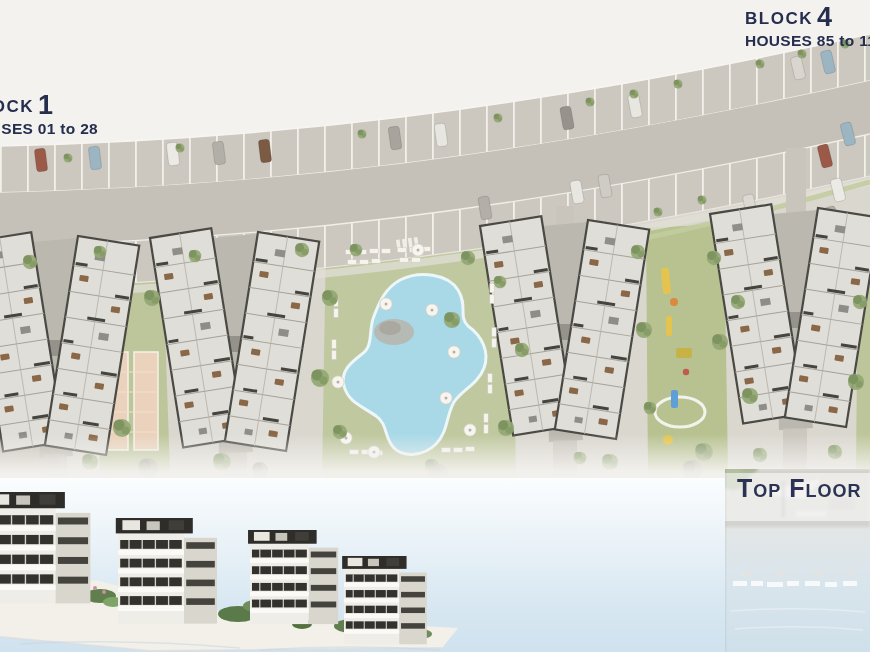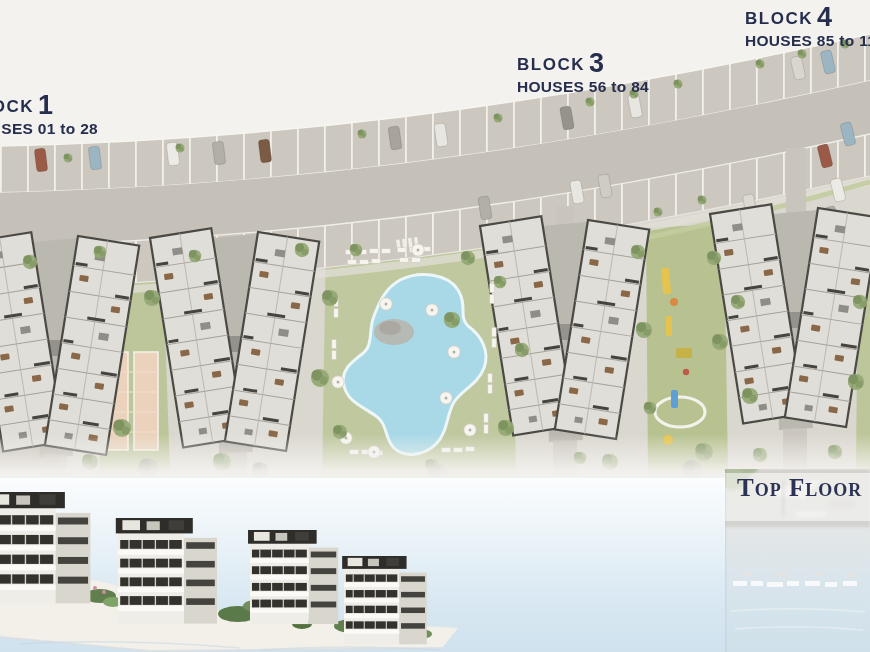"BLOCK 3" div.block-label { html: <div> <div><span>BLOCK</span><span>3</span></div> <div>HOUSES 56 to 84</div> </div> -> none }
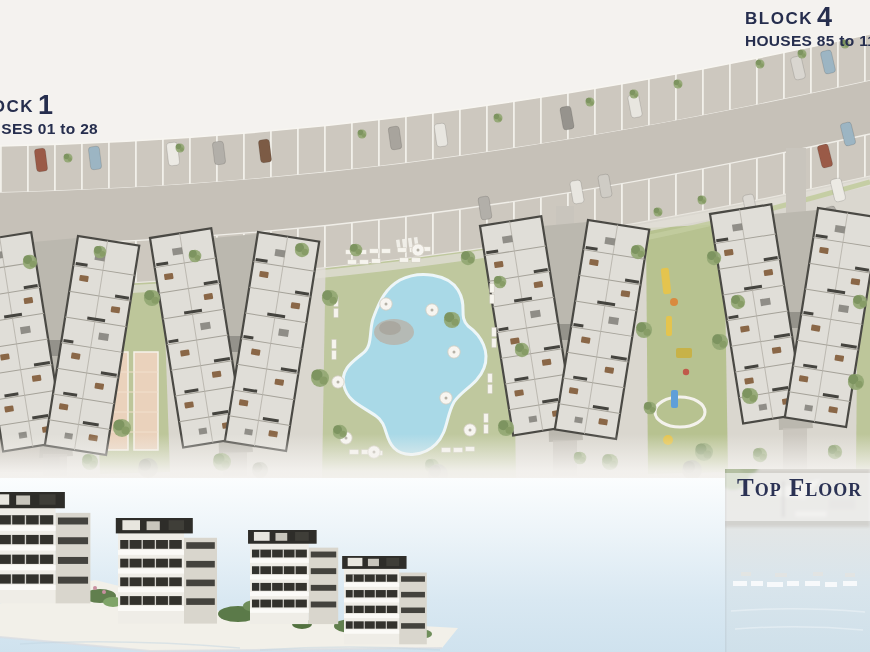"Top Floor" .right-panel { font-family: Liberation Serif, serif -> none }
